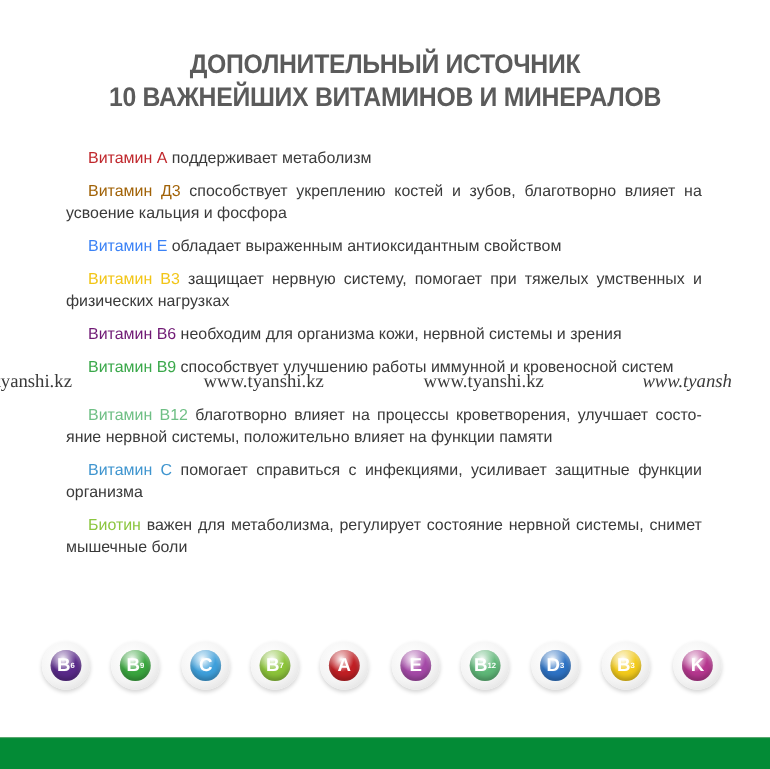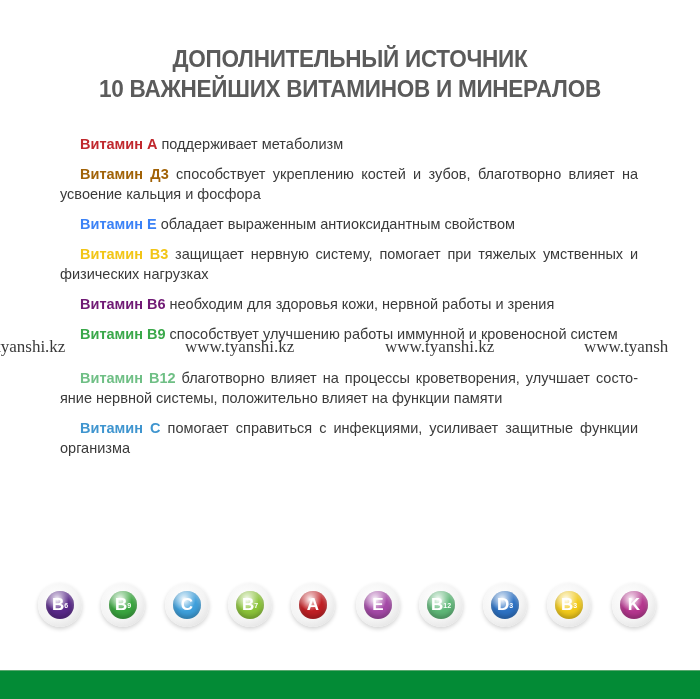"Витамин А" .item .name { font-weight: bold -> normal }
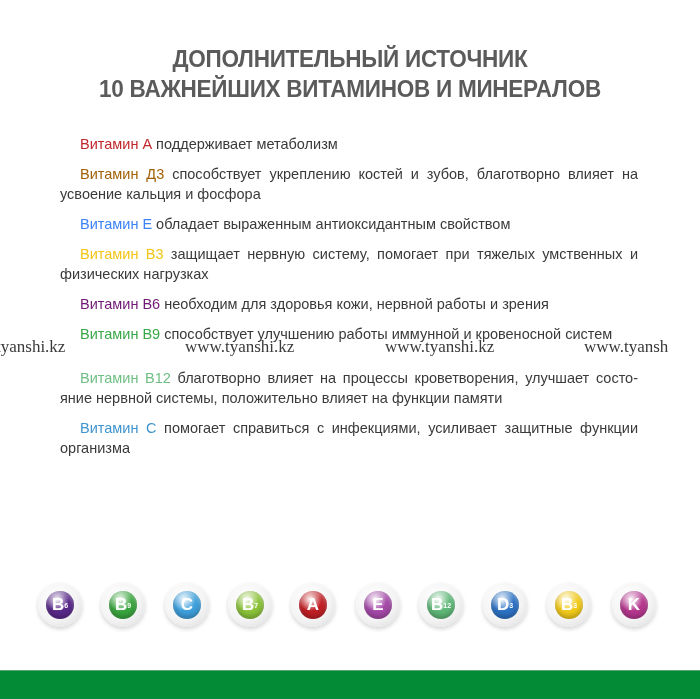"необходим для здоровья кожи, нервной" span { text: здоровья кожи, нервной работы -> организма кожи, нервной системы }
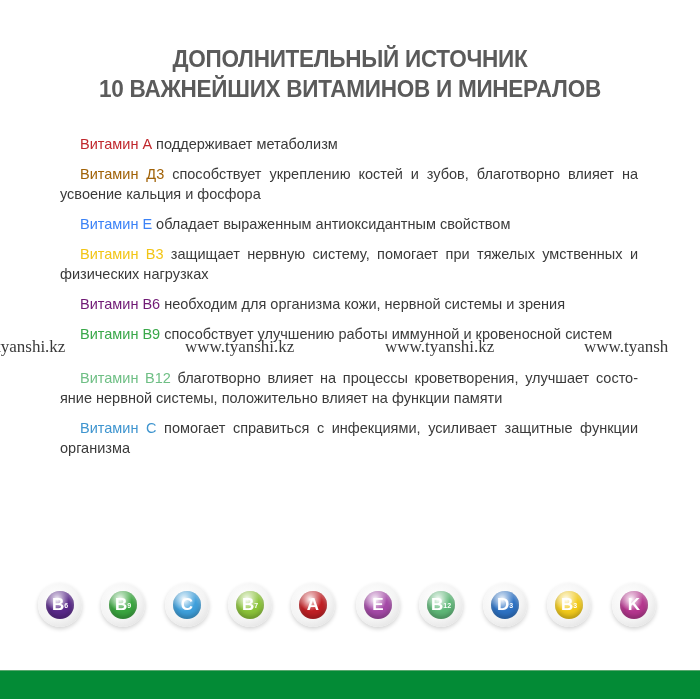"www.tyansh" span { font-style: none -> italic }
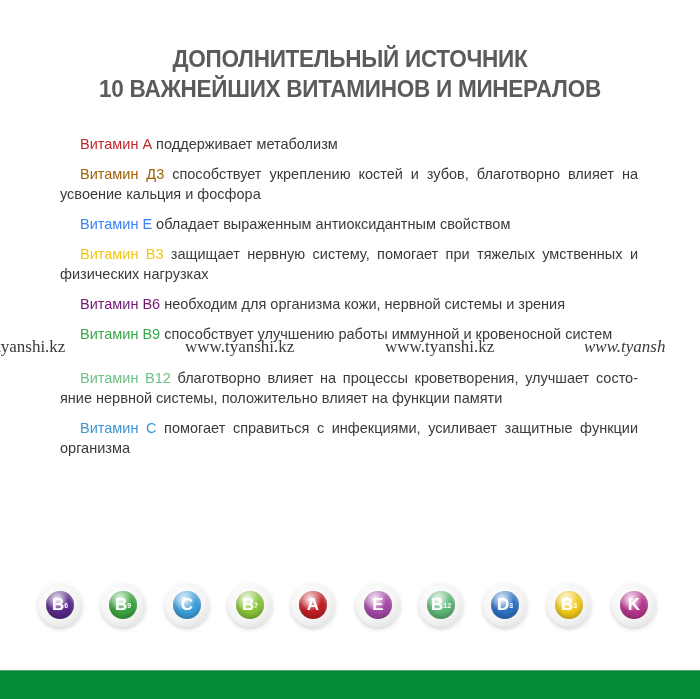"Биотин важен для метаболизма, регулирует" div.item { html: none -> <div><span>Биотин</span><span> важен для метаболизма, регулирует состояние нервной системы, снимет мышечные боли</span></div> }
